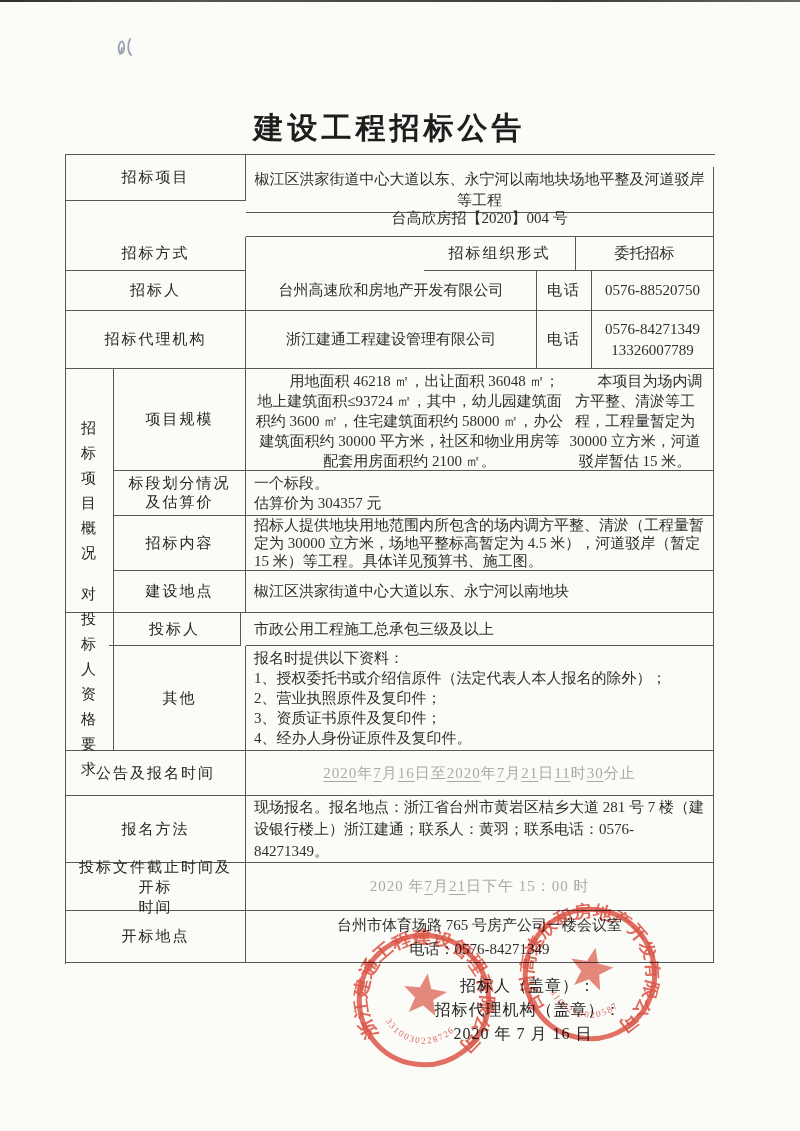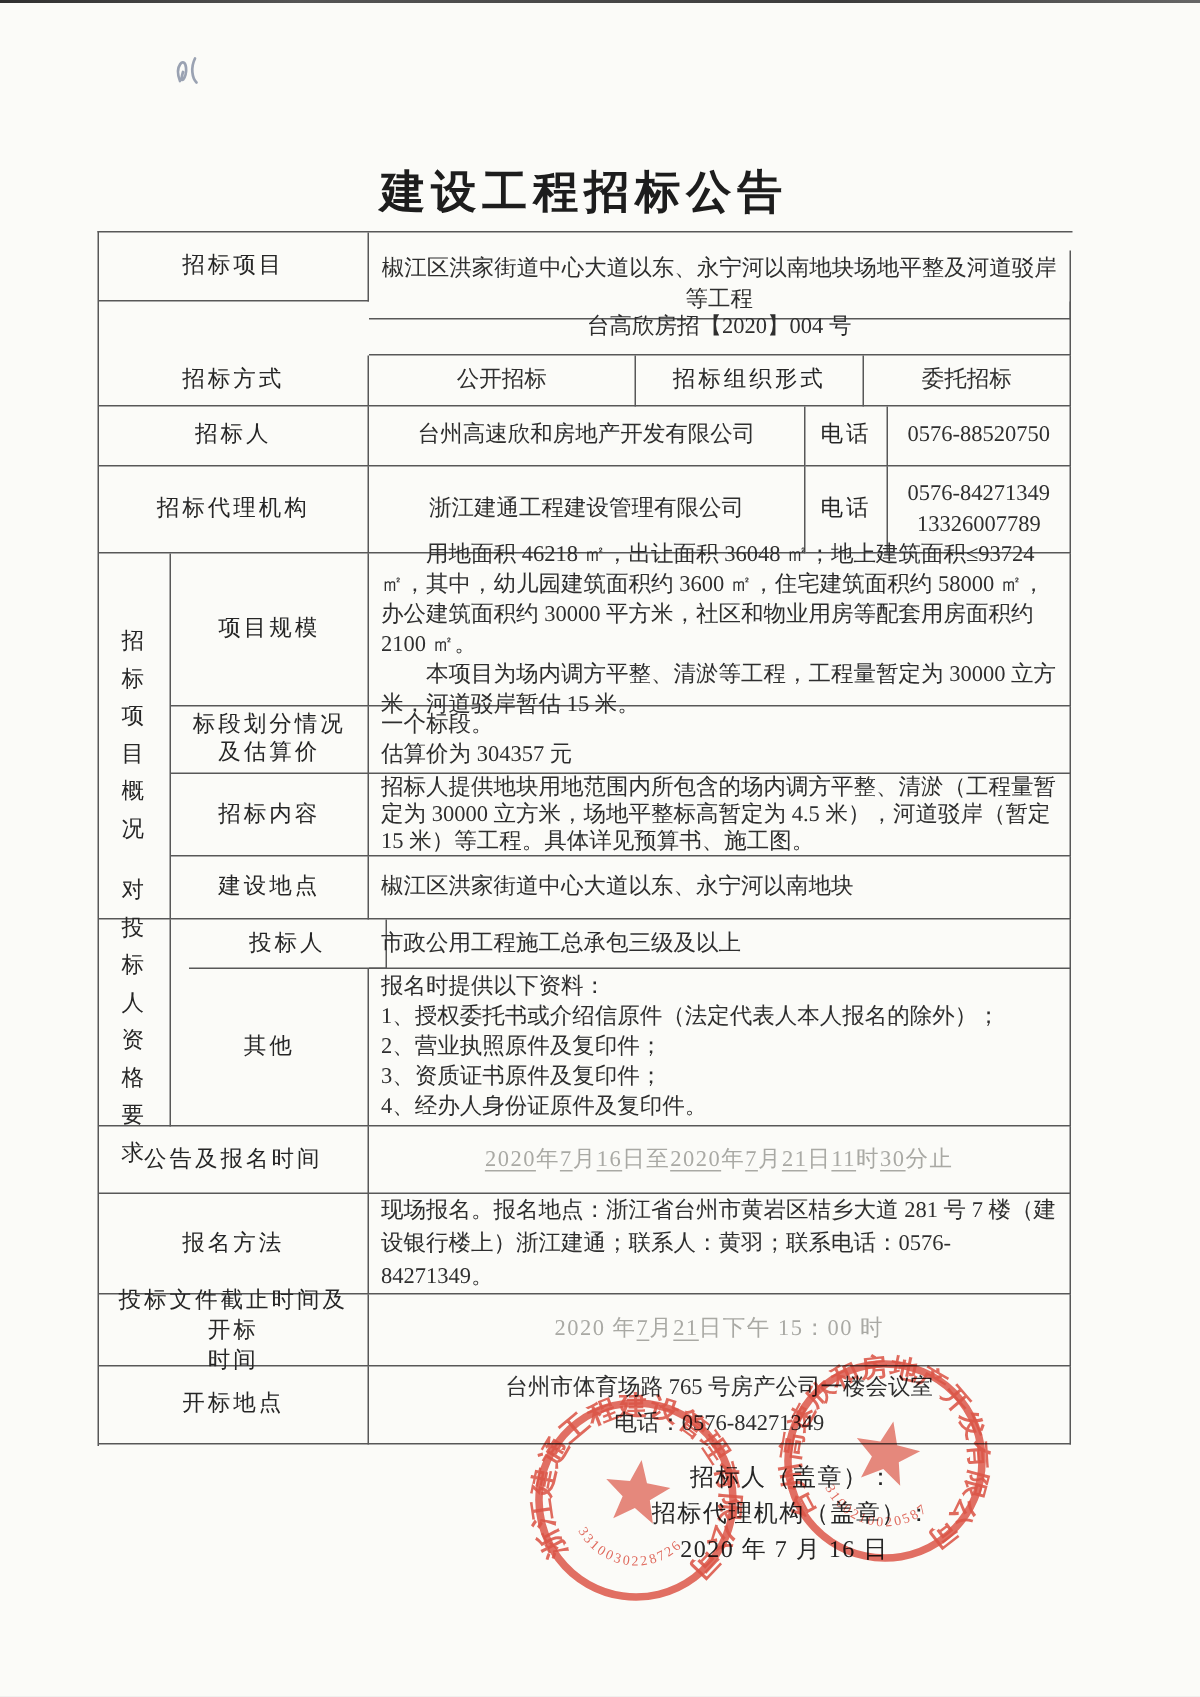"公开招标" div.cell { html: <div>公开招标</div> -> none }
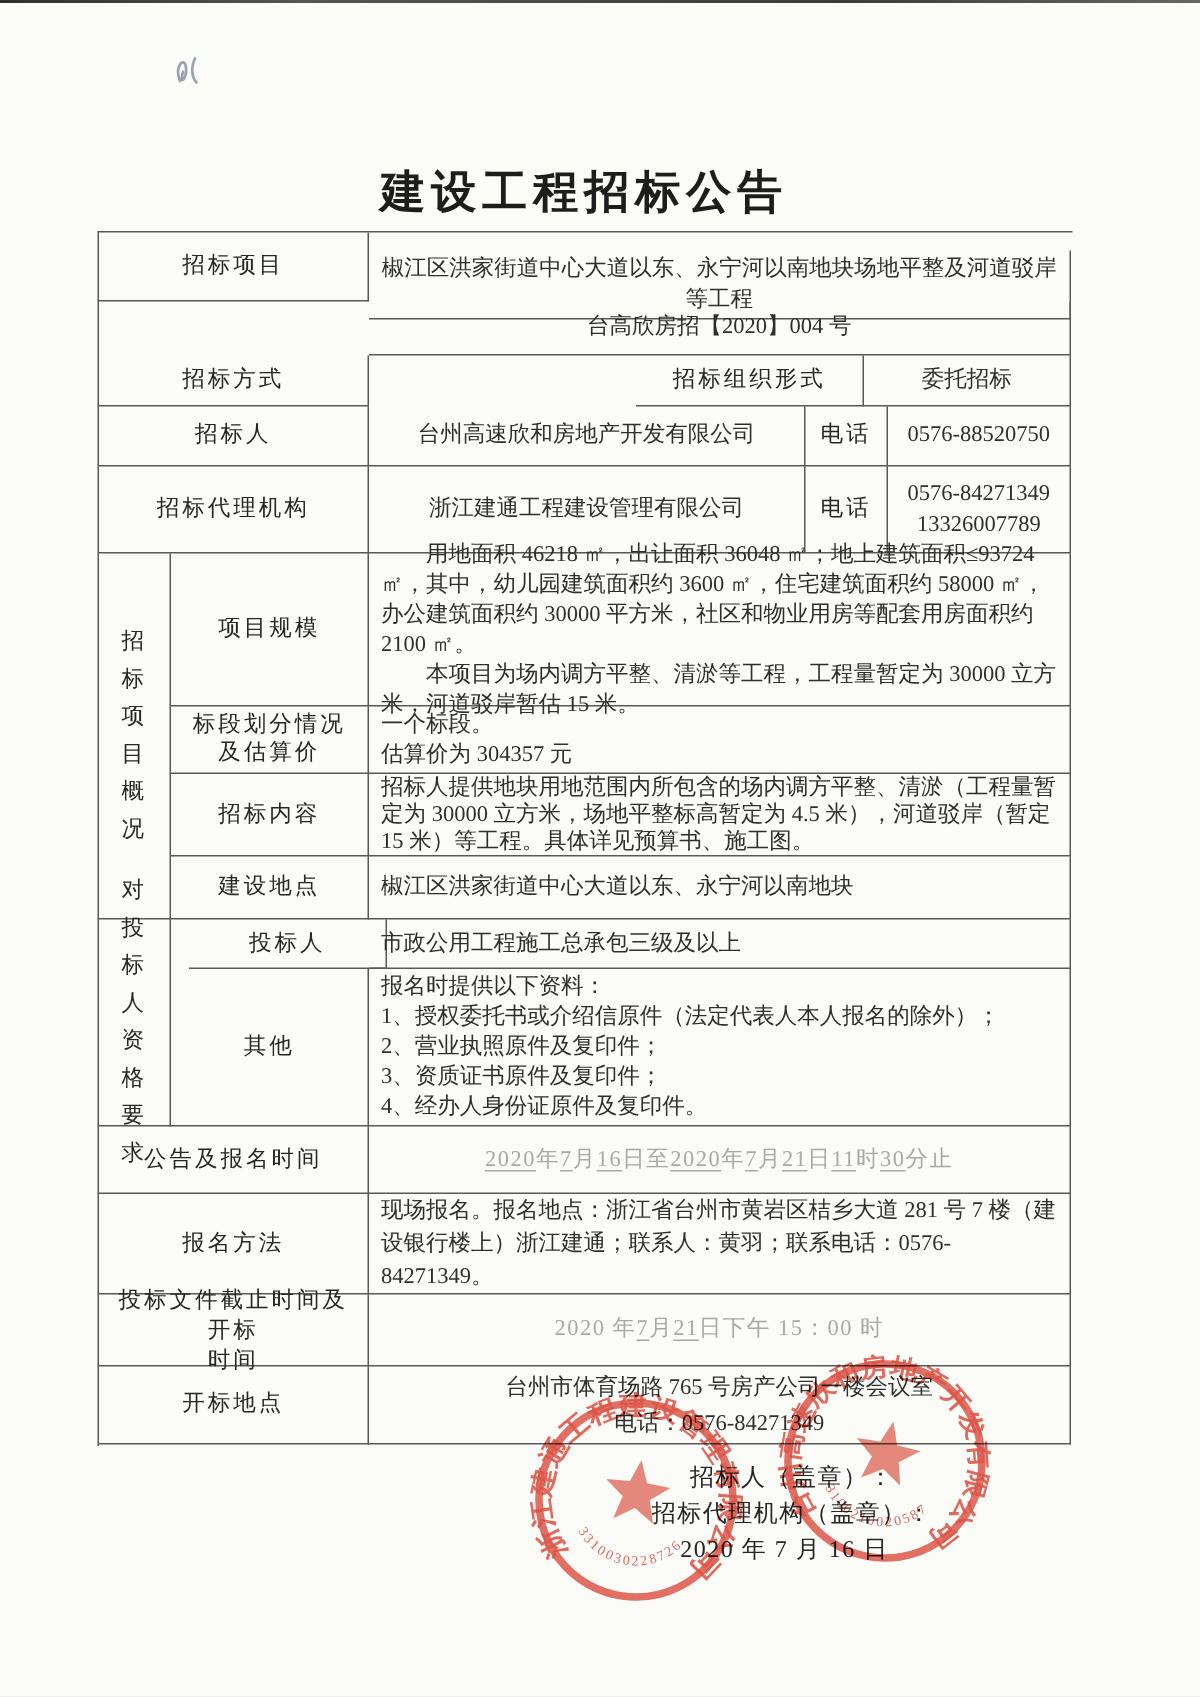"用地面积 46218 ㎡，出让面积 36048 ㎡；地上建筑面积≤93724" .col { flex-direction: column -> none; text-align: left -> center }
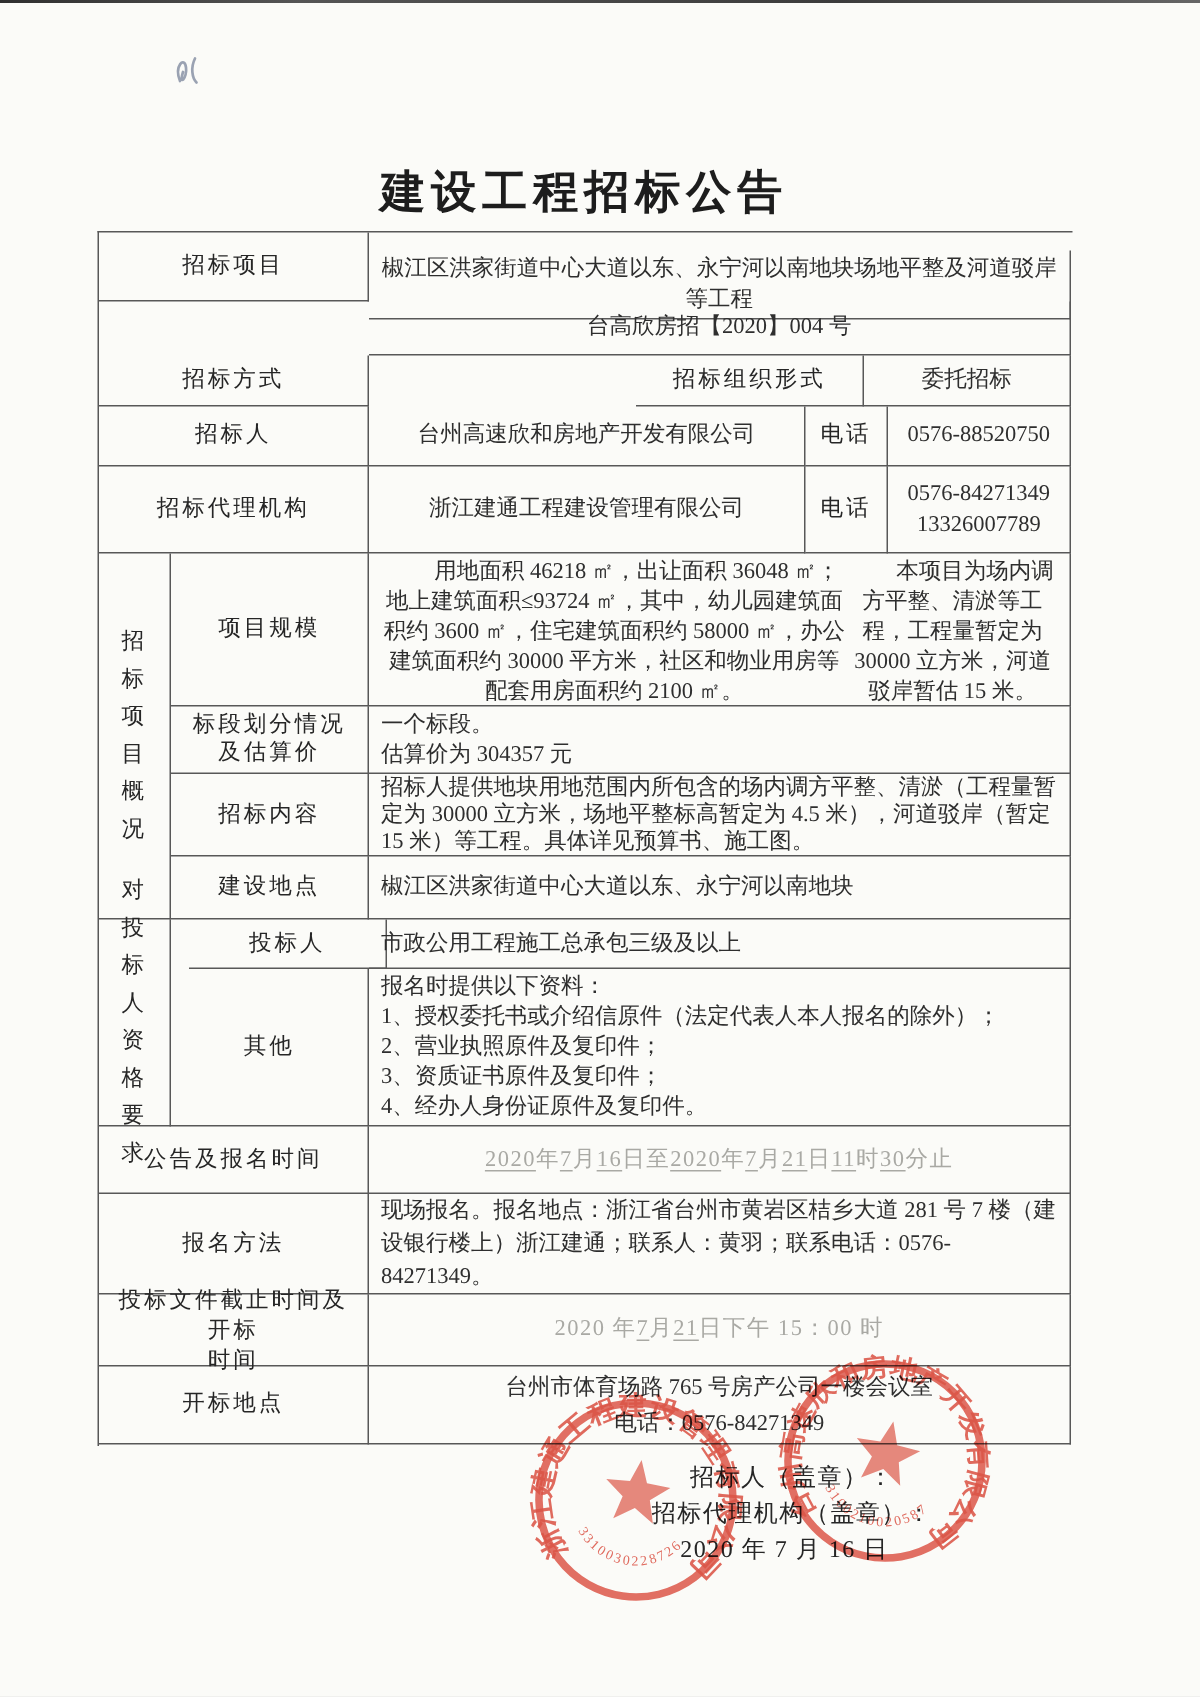"投标人" div.cell { left: 60px -> 43px }
